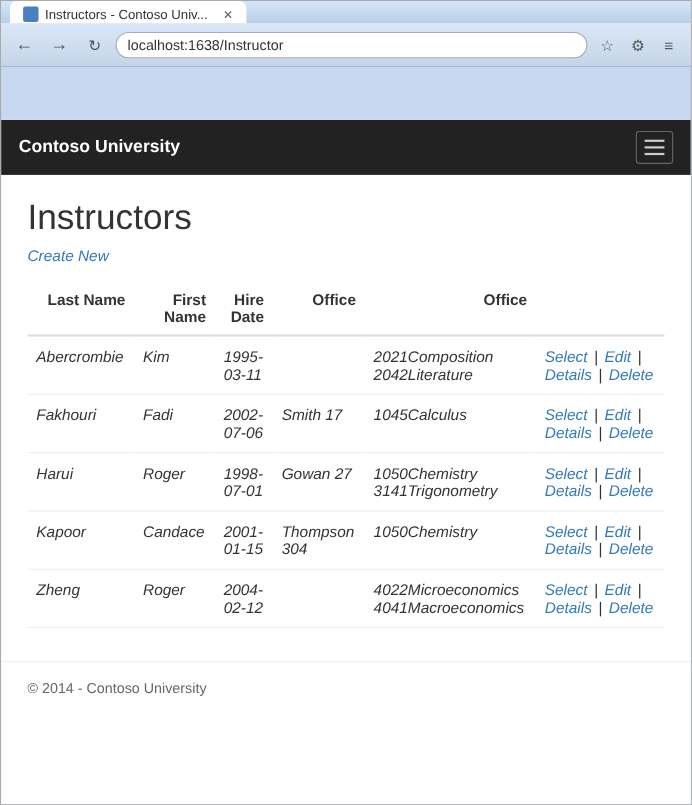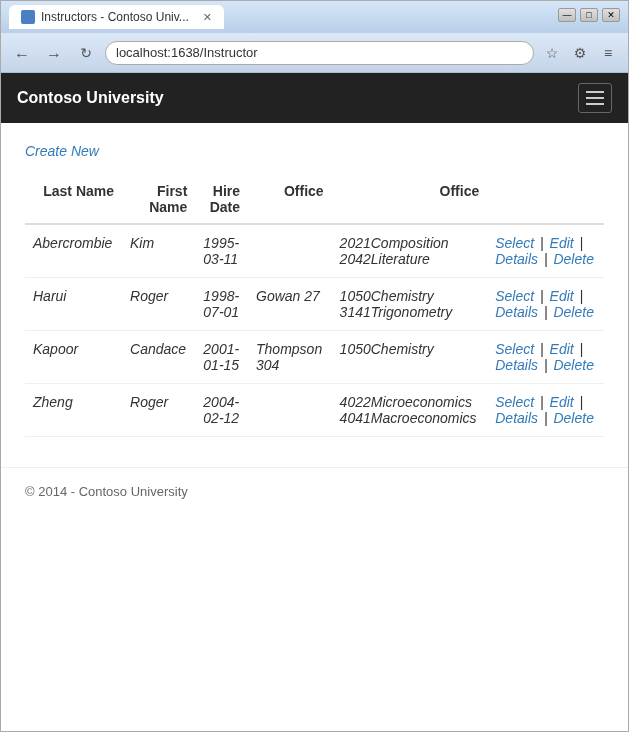"Instructors - Contoso Univ..." .browser-titlebar { align-items: center -> flex-start; flex-direction: none -> column; height: 32px -> 20px }
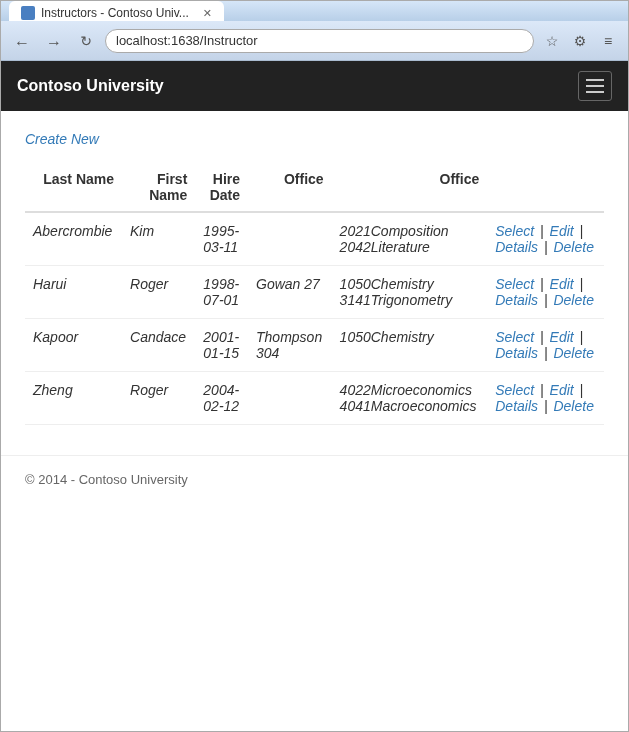"Contoso University" .browser-content { margin-top: none -> 48px }
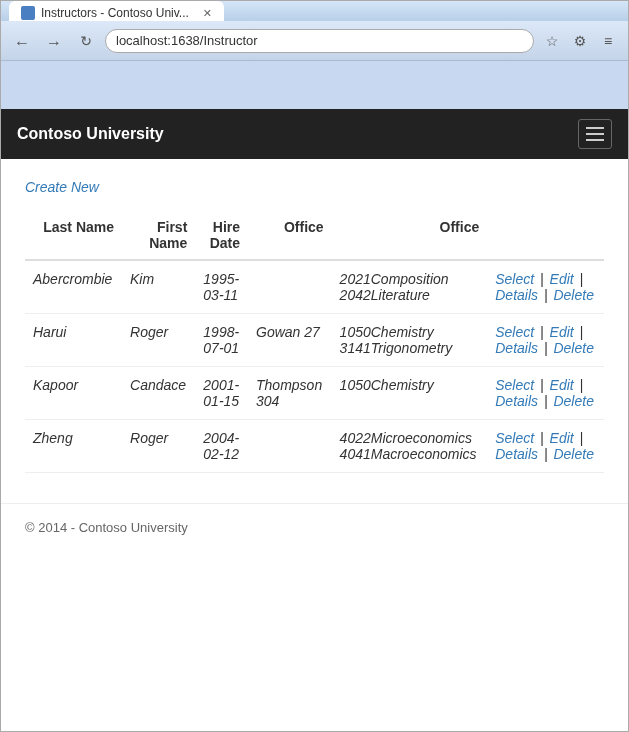"Instructors" h1.page-title { html: none -> <h1>Instructors</h1> }
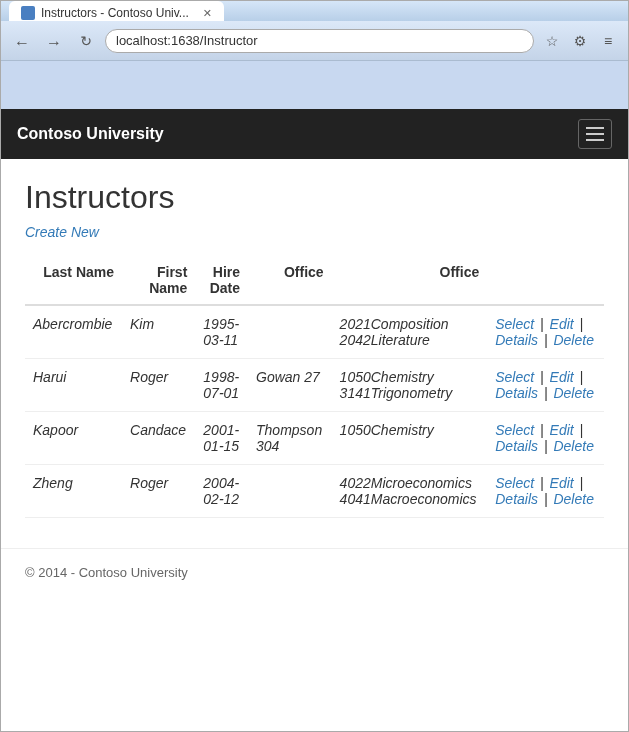"Fakhouri" tr { html: none -> <tr> <td>Fakhouri</td> <td>Fadi</td> <td>2002-<br>07-06</td> <td>Smith 17</td> <td>1045Calculus</td> <td> <div><a>Select</a><span> | </span><a>Edit</a><span> |</span></div> <div><a>Details</a><span> | </span><a>Delete</a></div> </td> </tr> }
